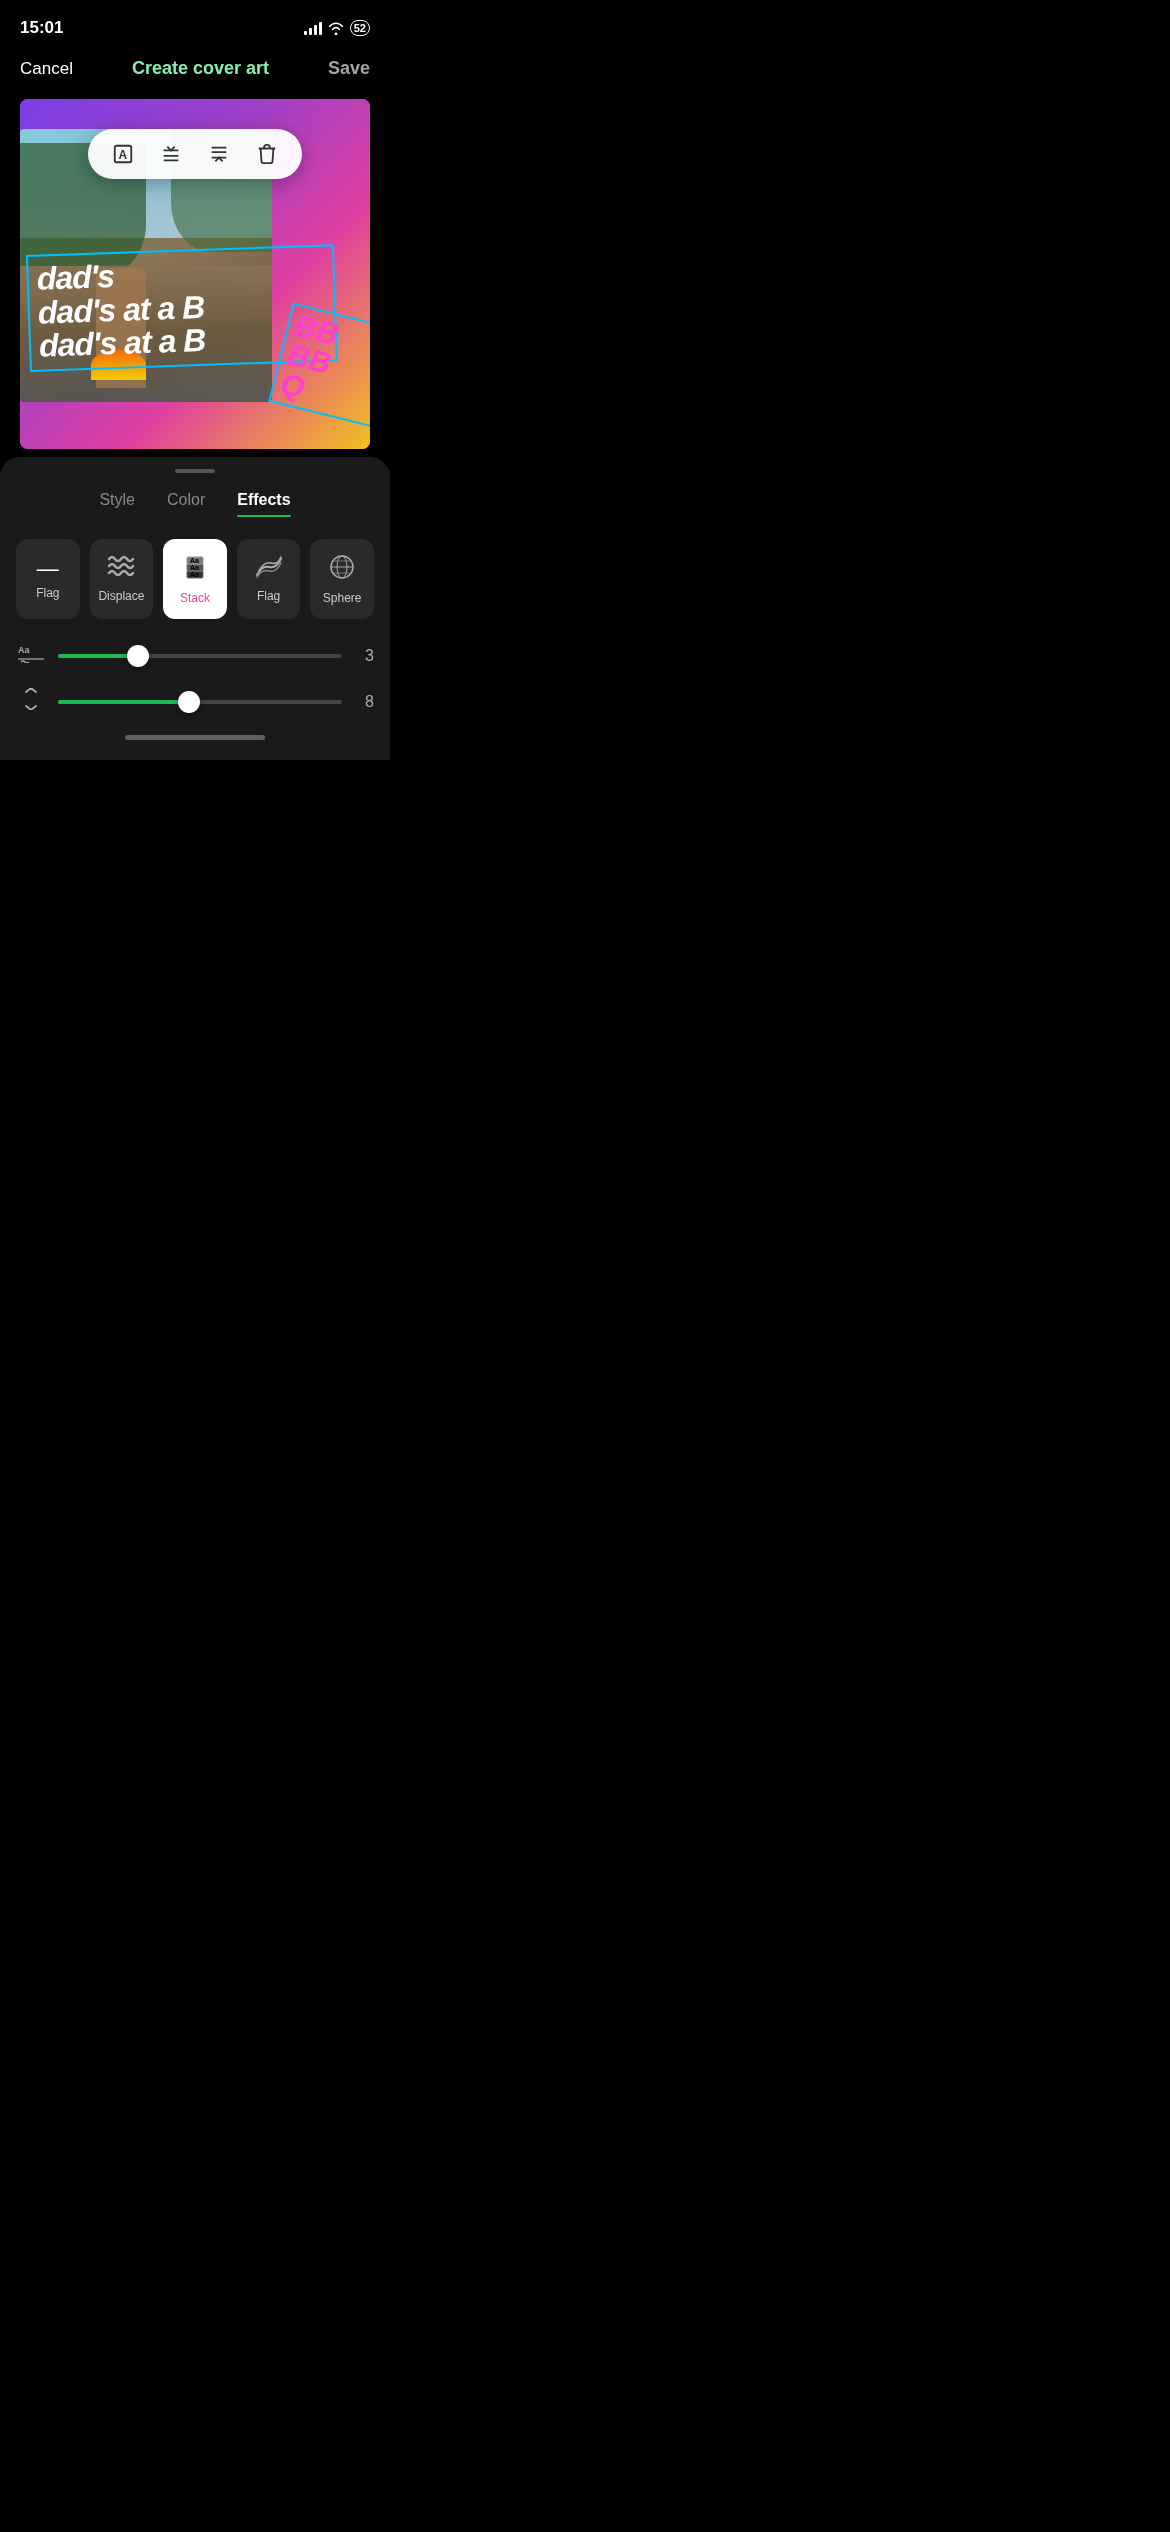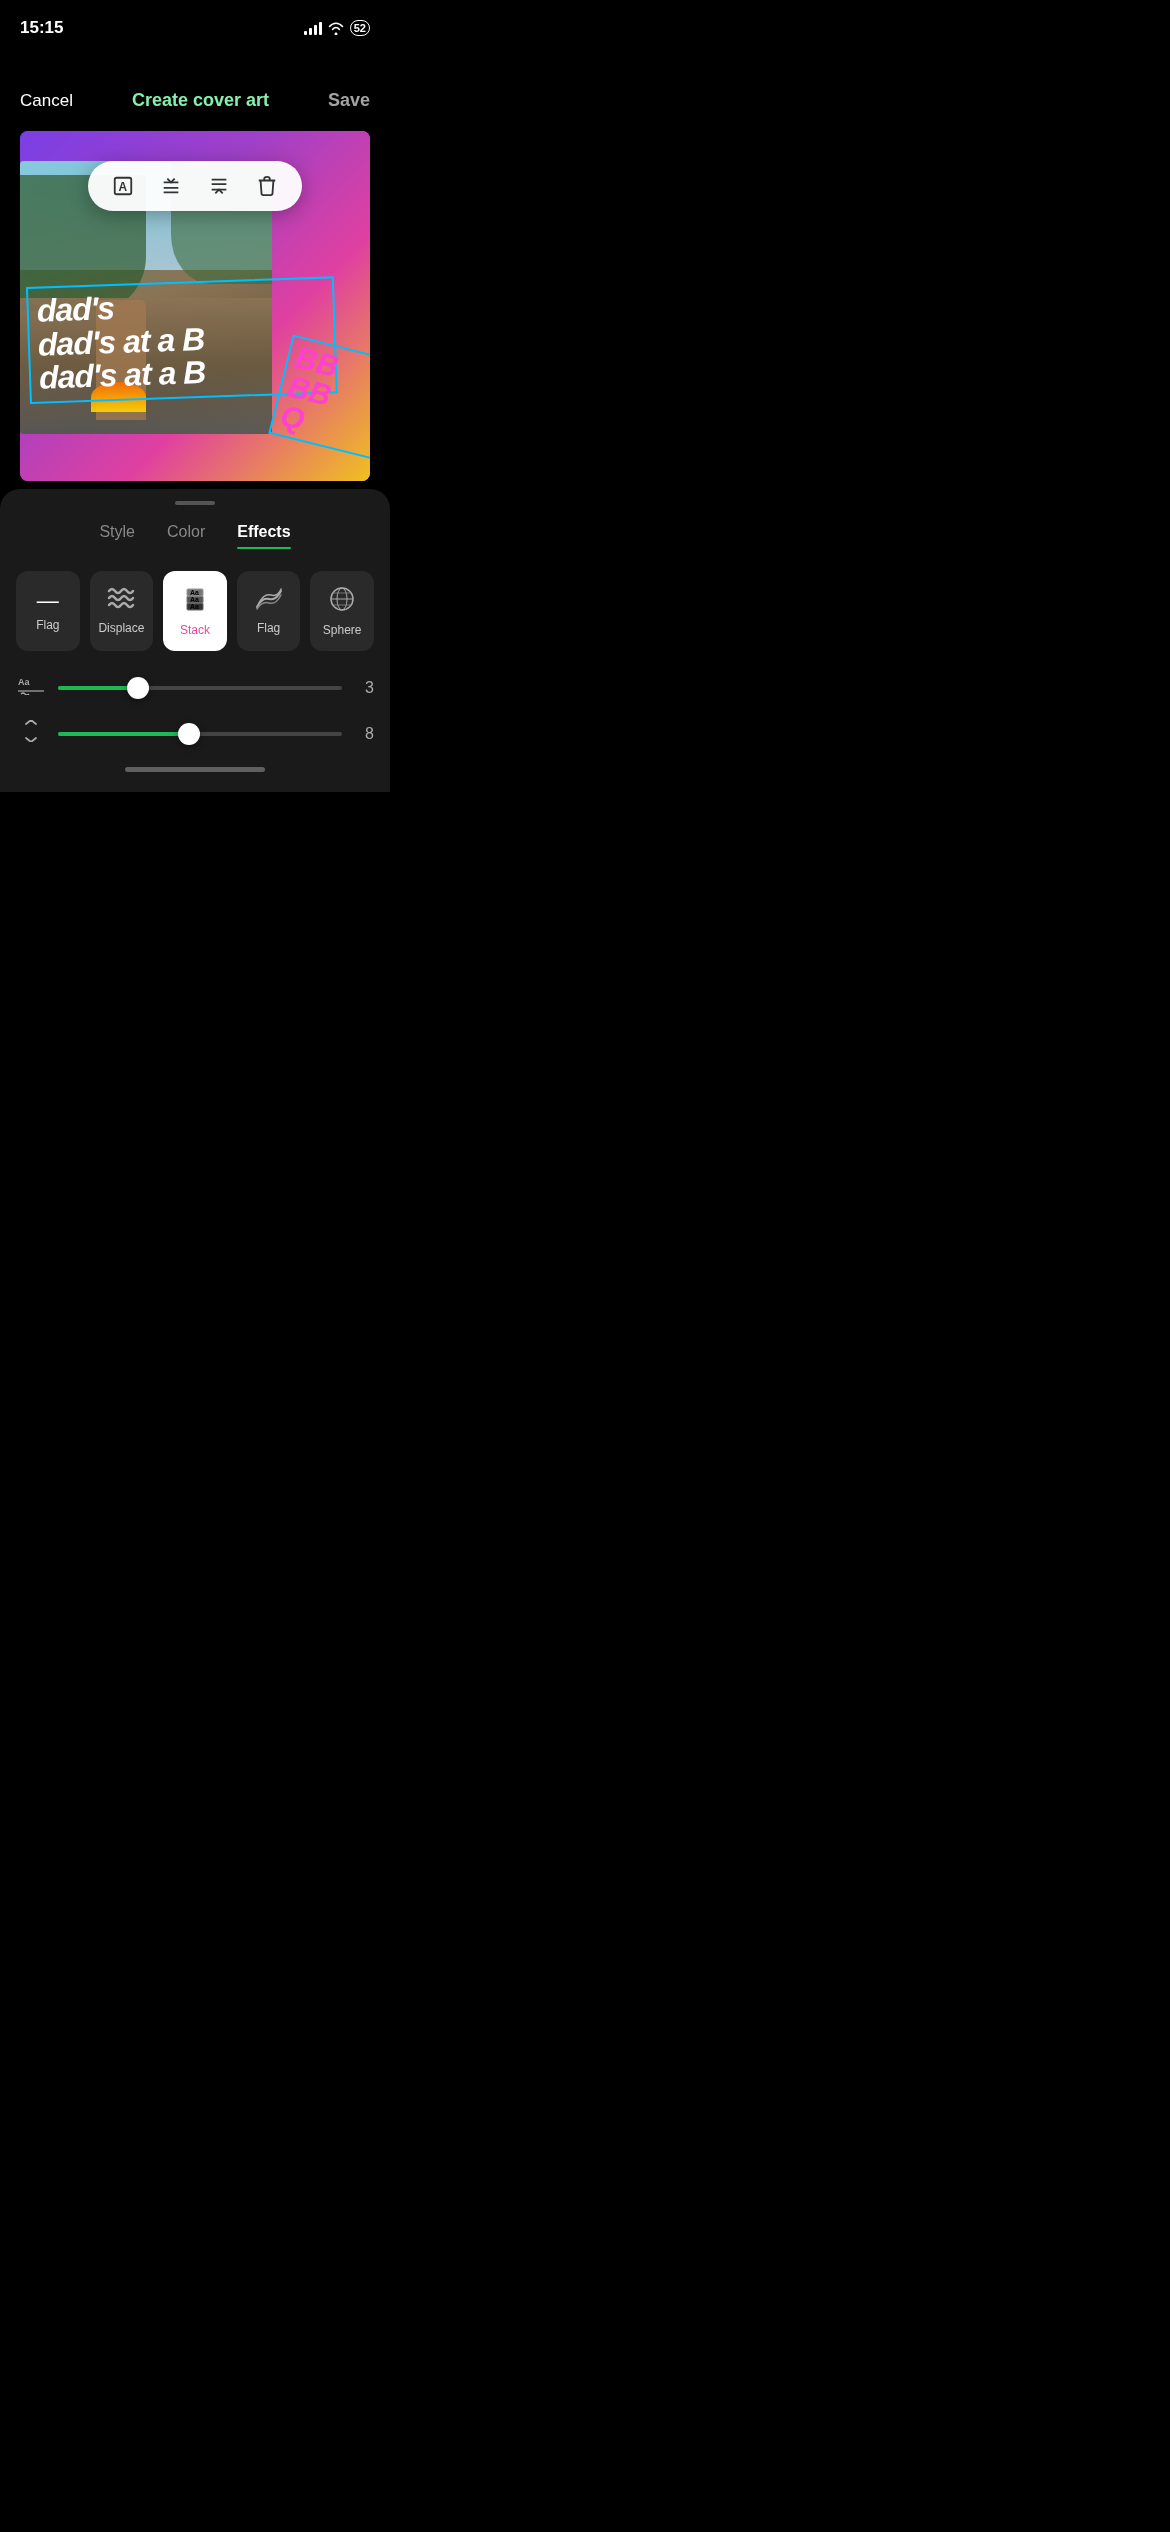"15:15" span.status-time { text: 15:15 -> 15:01 }
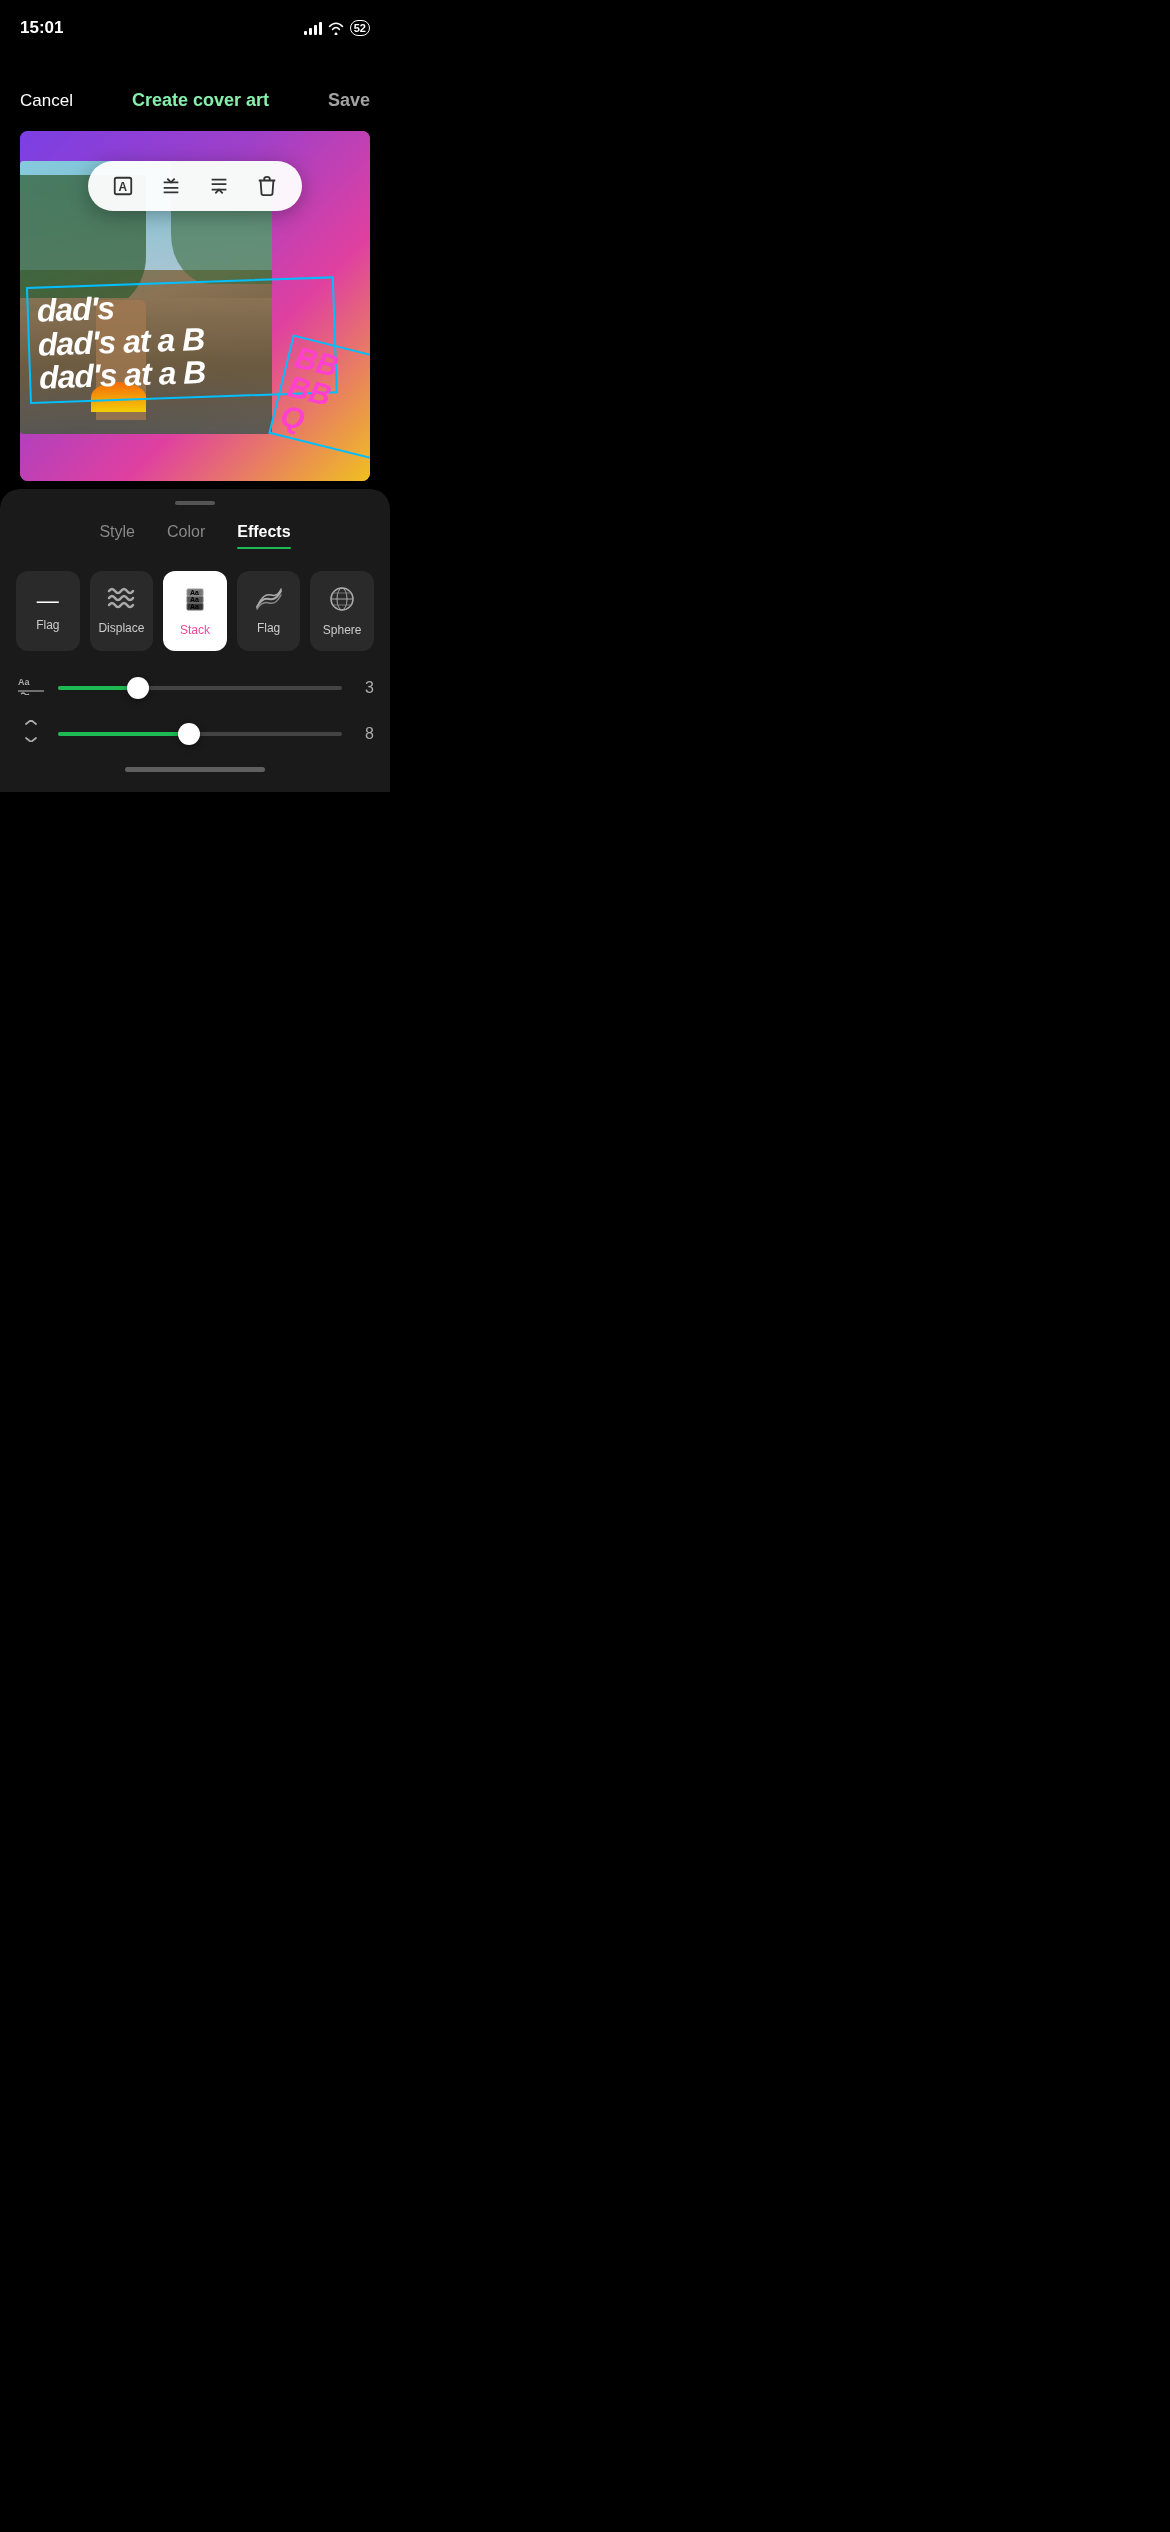"Cancel" .nav-bar { margin-top: 32px -> none }
